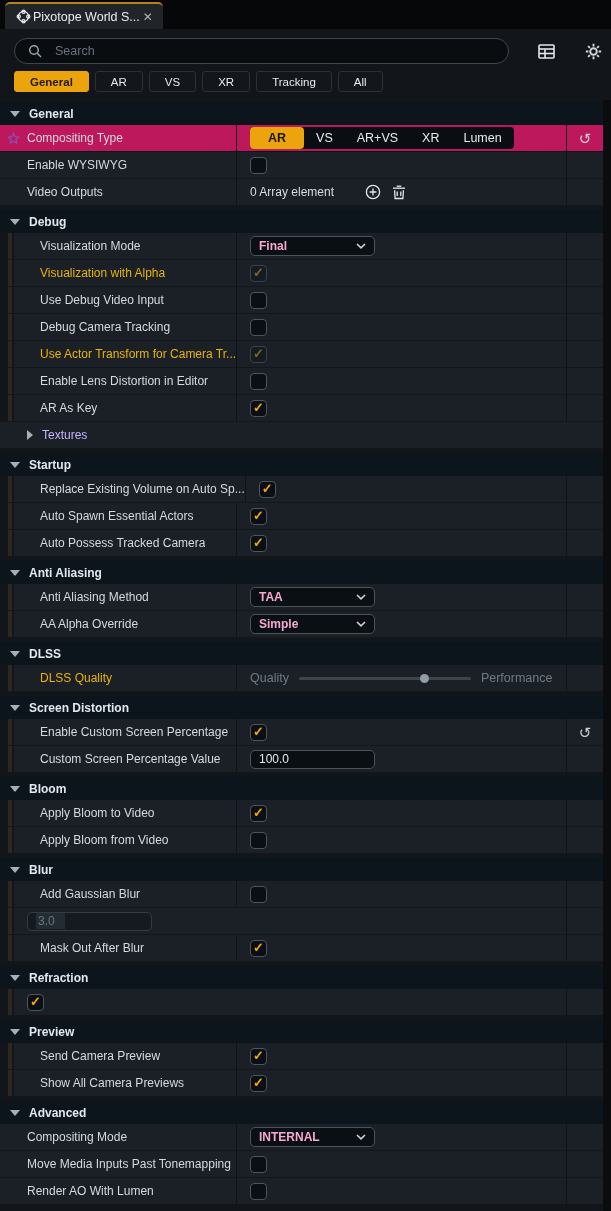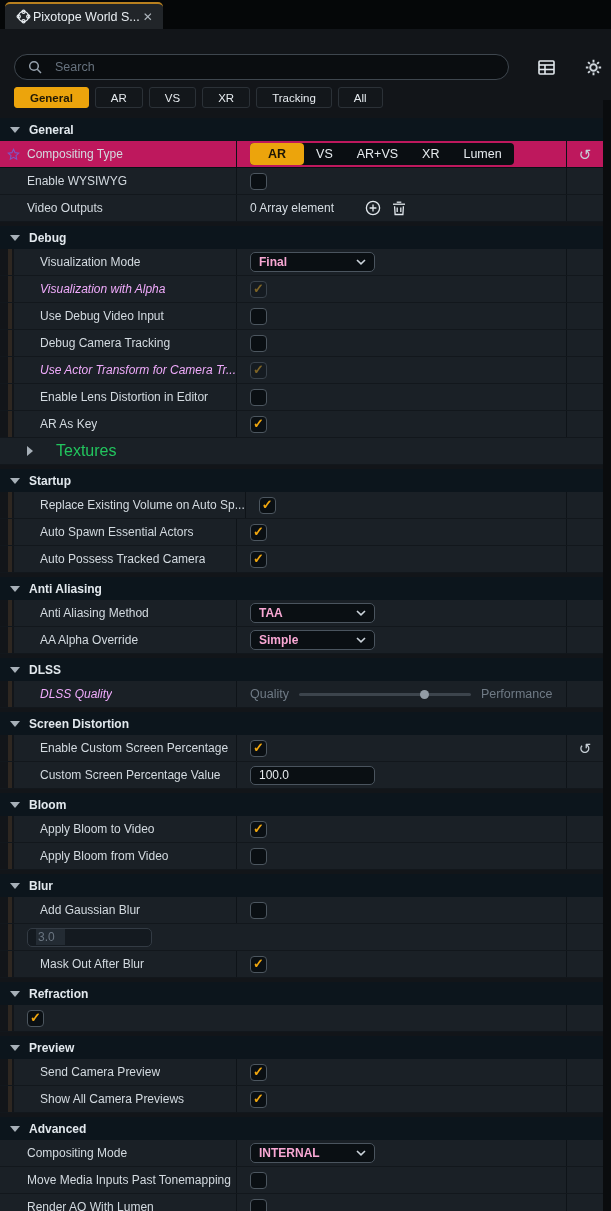"Search" .search-row { margin: 25px 8px 0 14px -> 9px 8px 0 14px }
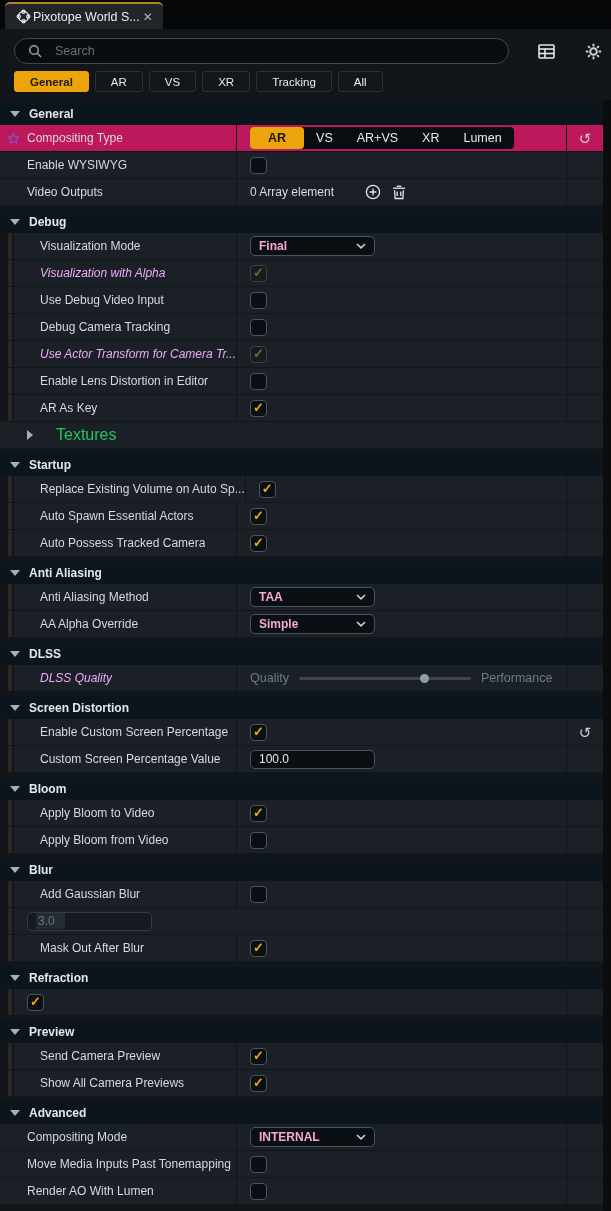"Visualization with Alpha" .label.disabled { color: #f0abfc -> #eab308; font-style: italic -> none }
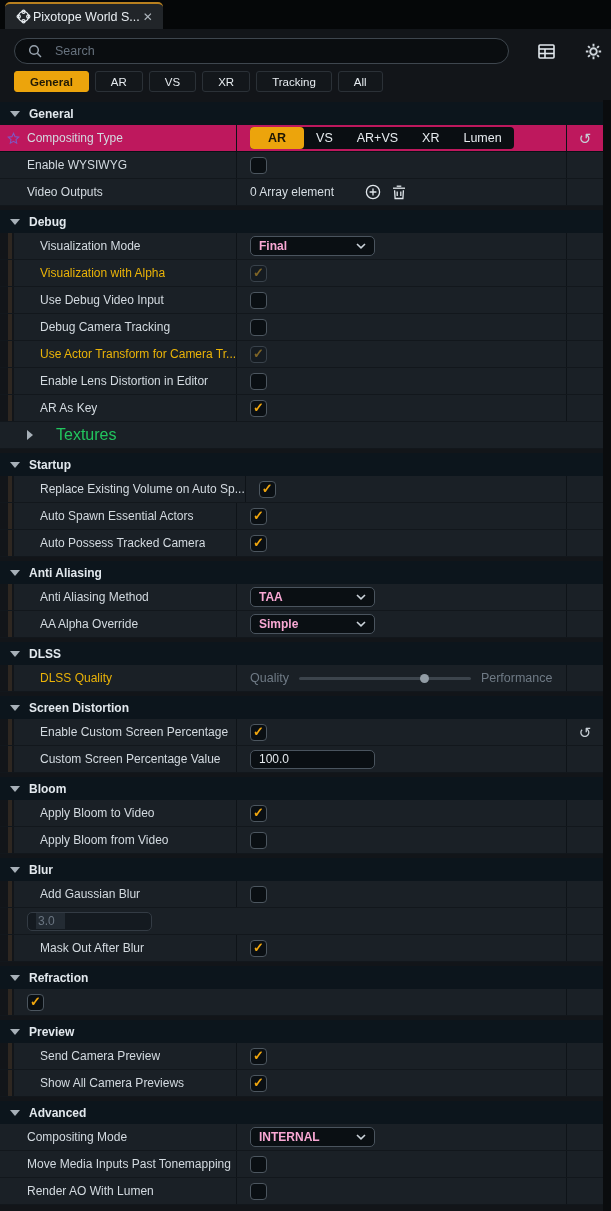"Textures" .sub-row .sub-label { color: #22c55e -> #c4b5fd; font-size: 16px -> 12px; margin-left: 23px -> 9px }
